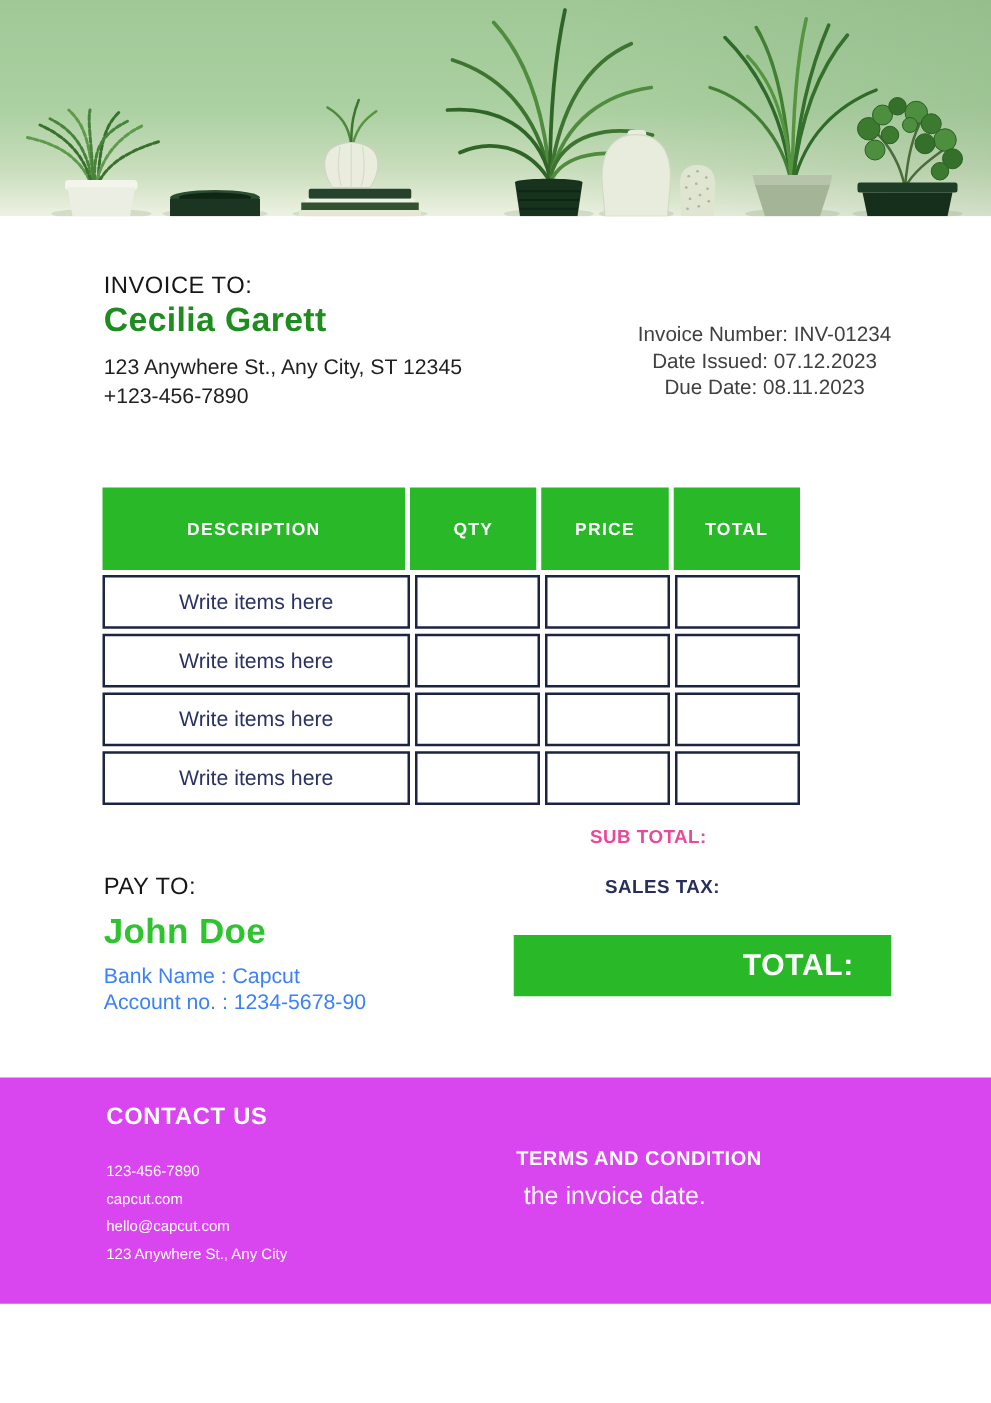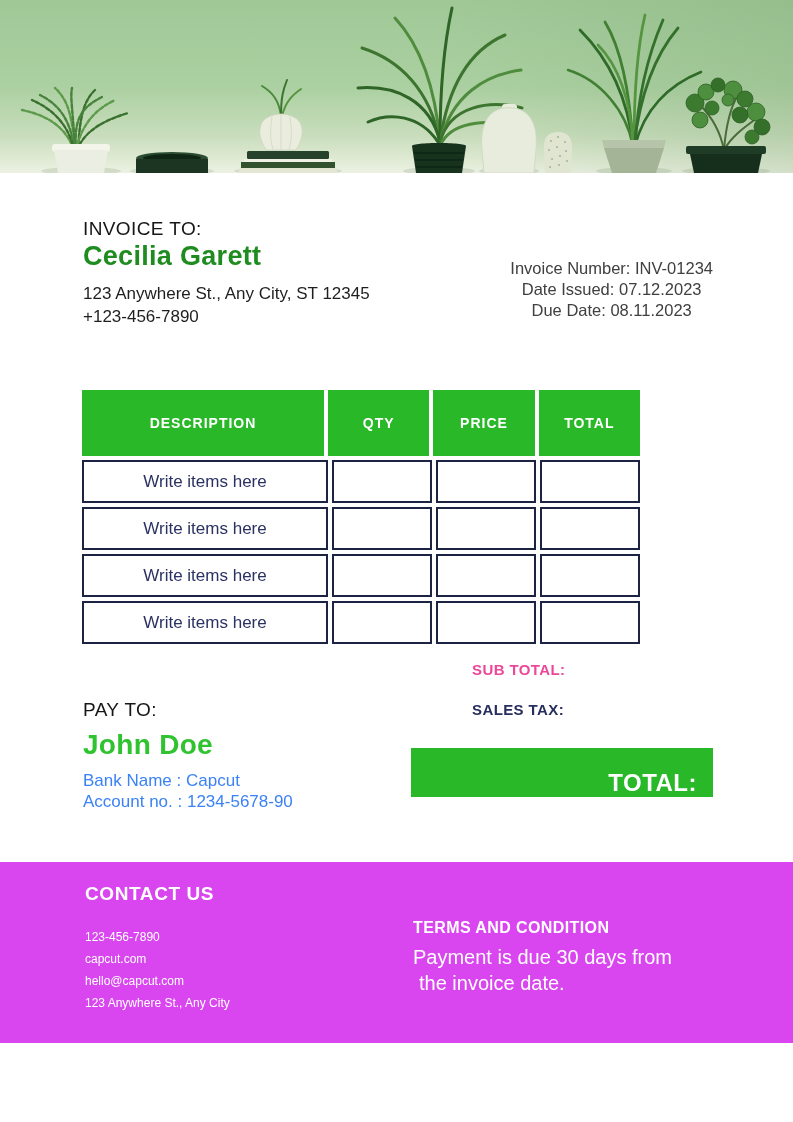"SALES TAX:" .salestax { left: 472px -> 484px }
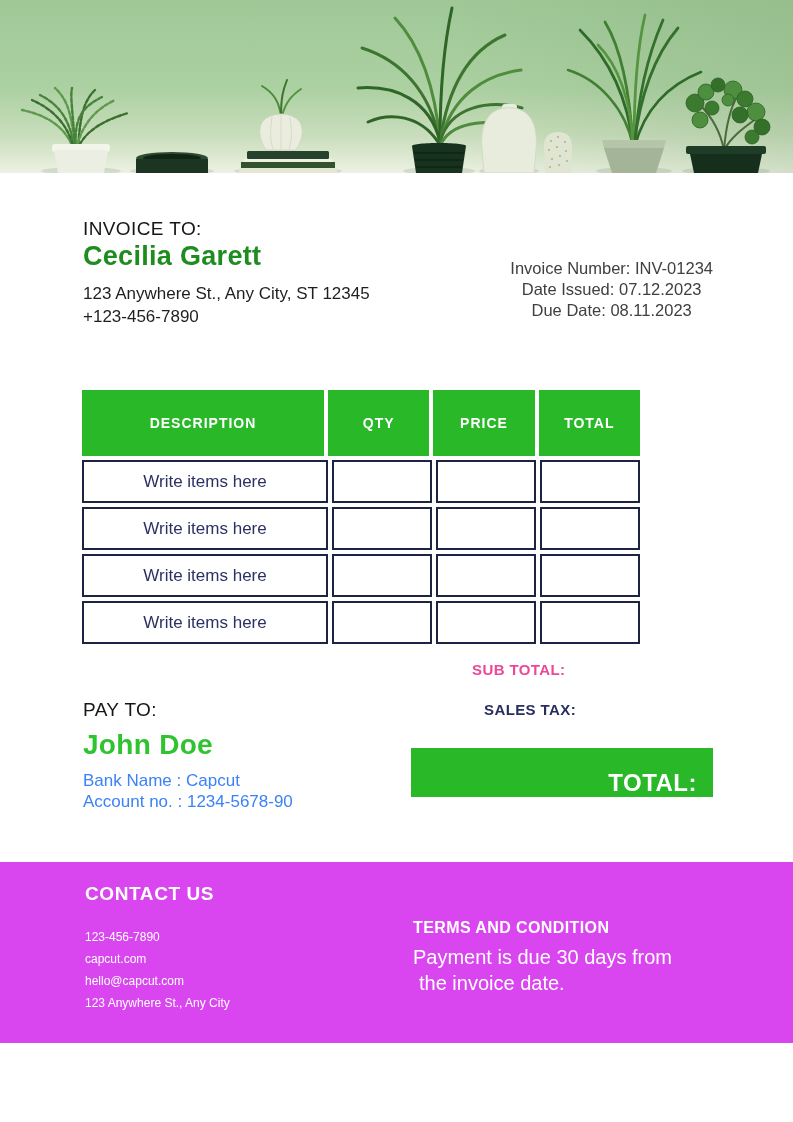"TOTAL:" .total-bar { align-items: flex-end -> center; padding-right: 16px -> 30px }
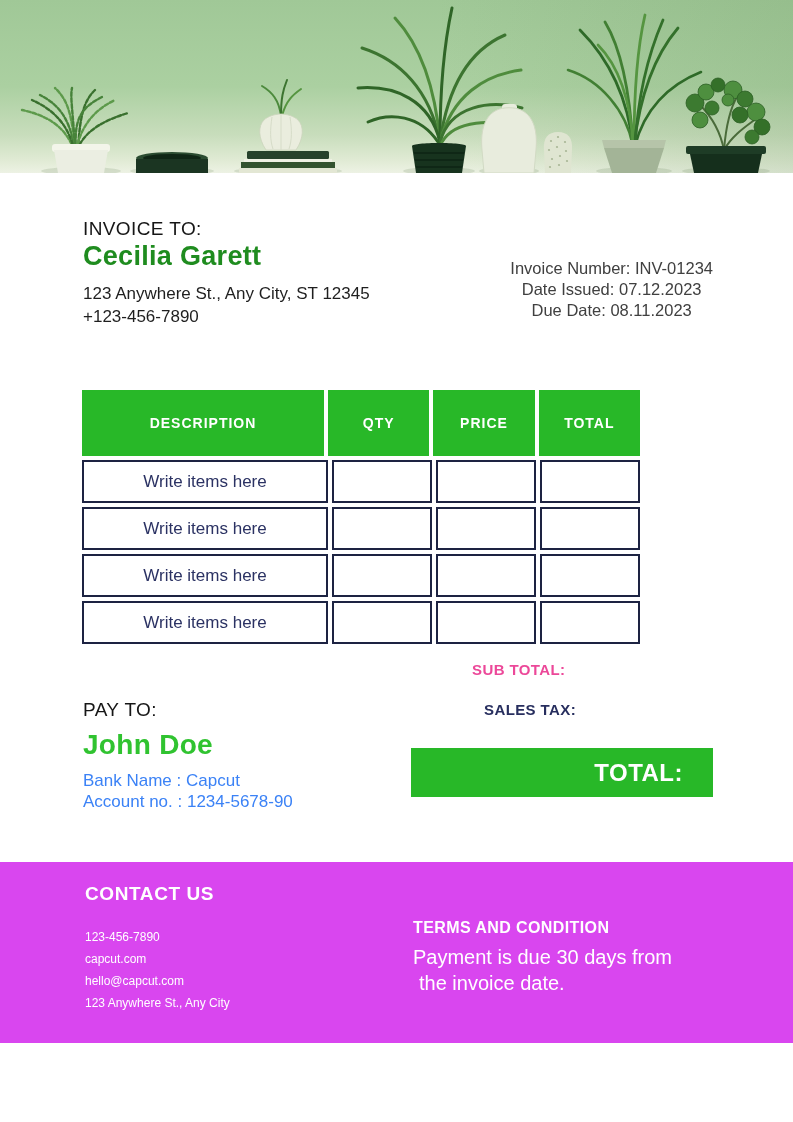"Payment is due 30 days" div.l1 { html: <div>Payment is due 30 days from</div> -> none }
